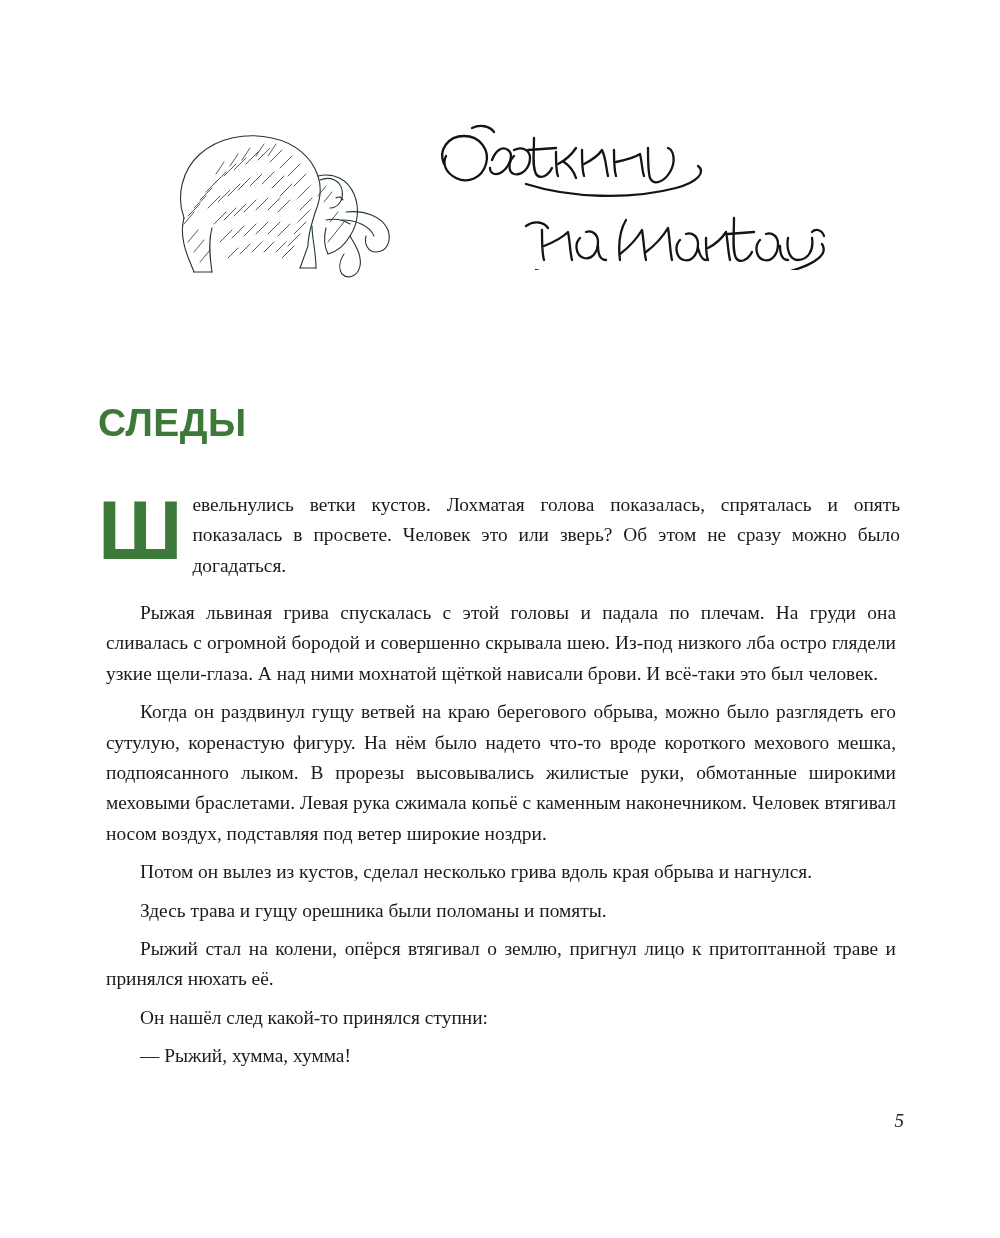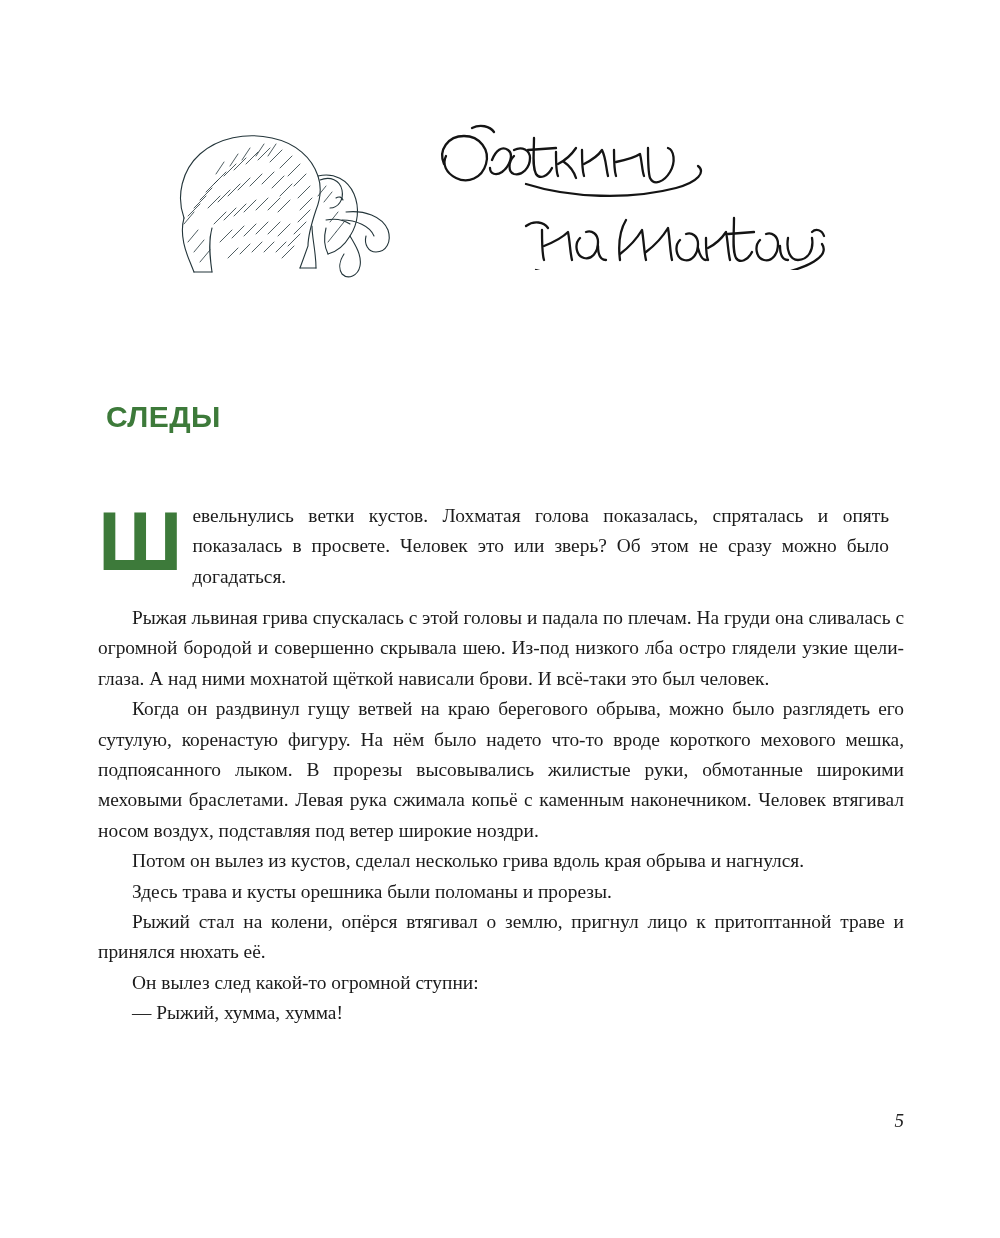"СЛЕДЫ" .chapter-title { font-size: 30px -> 39px; left: 106px -> 98px }
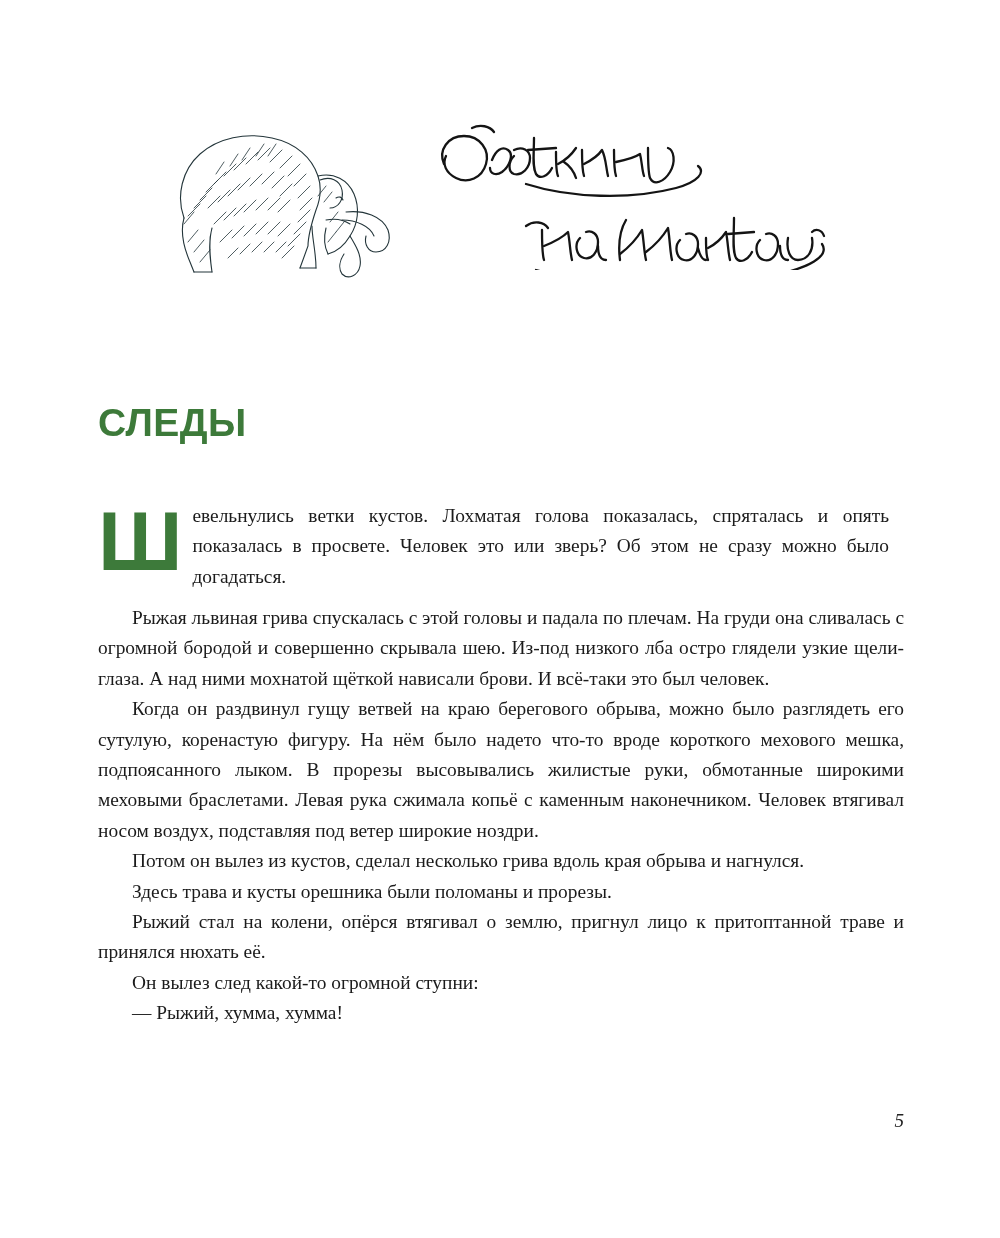"евельнулись ветки кустов. Лохматая" .drop-cap-para p { margin: 15px -> 4px }
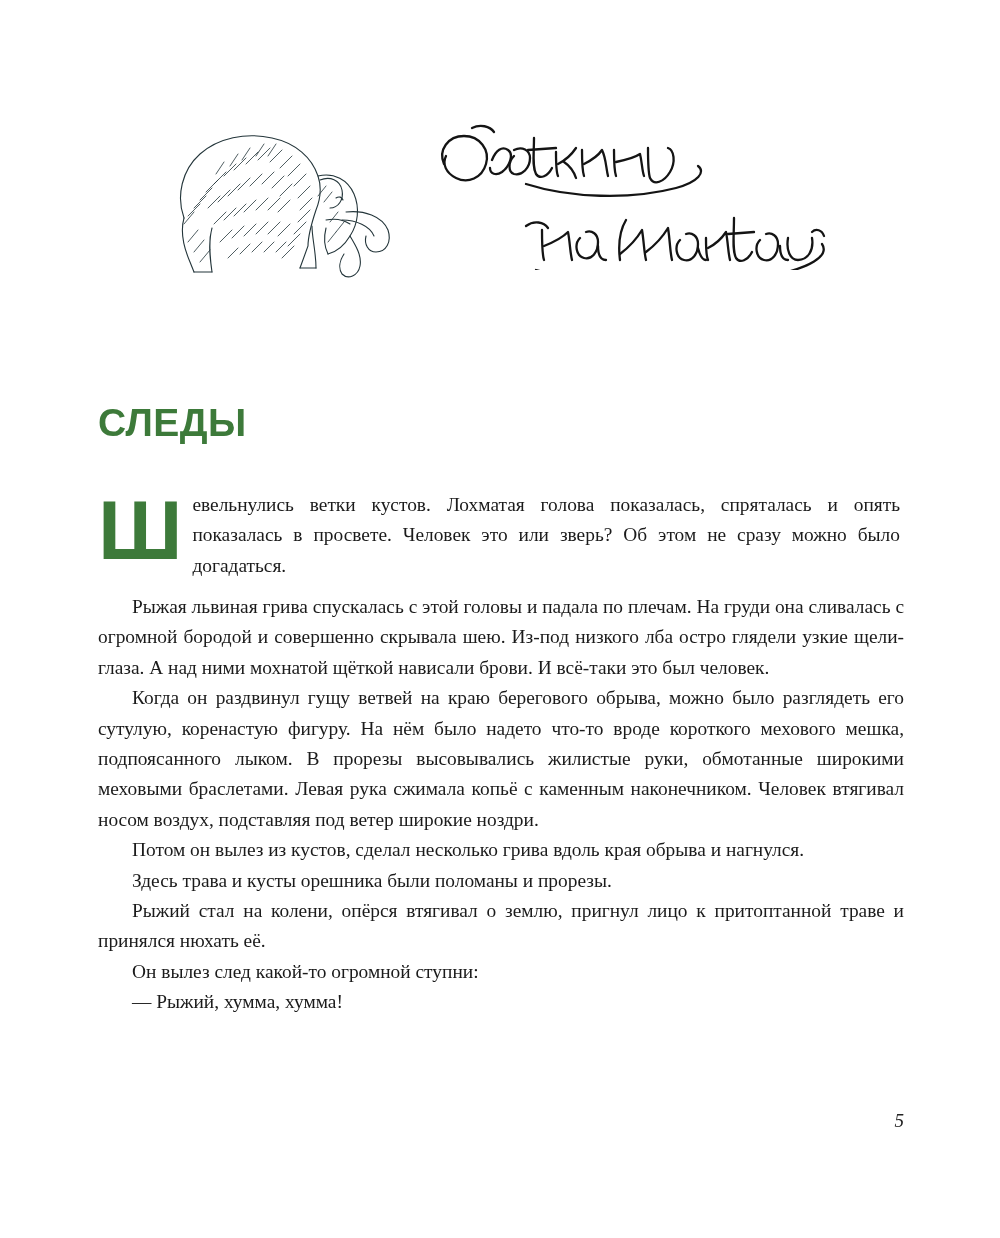"Рыжая львиная грива спускалась с" .body-text p.para { margin: 0 -> 8px }
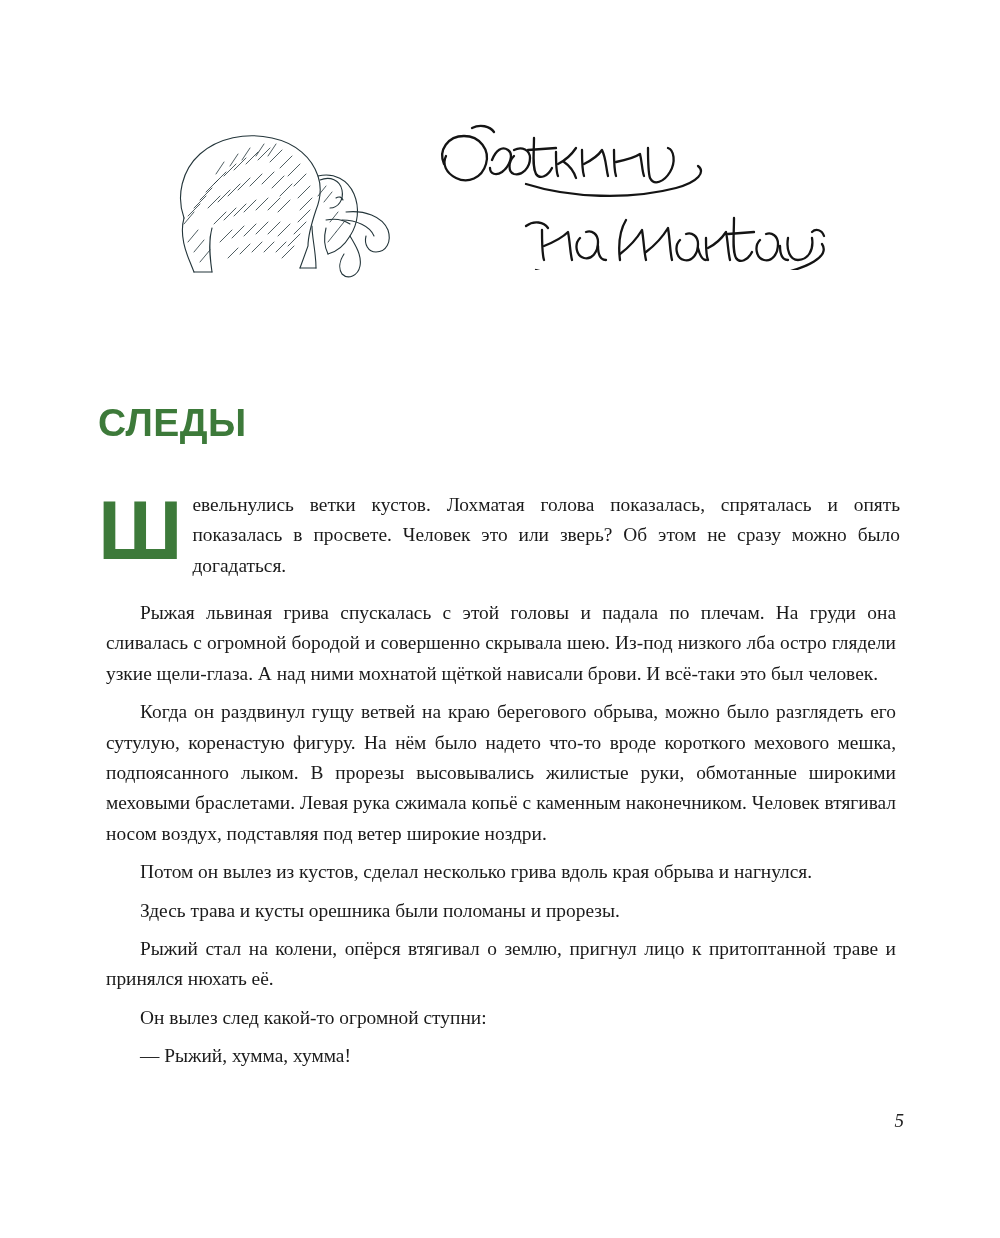"Здесь трава и кусты орешника" p.para { text: кусты орешника были поломаны и прорезы -> гущу орешника были поломаны и помяты }
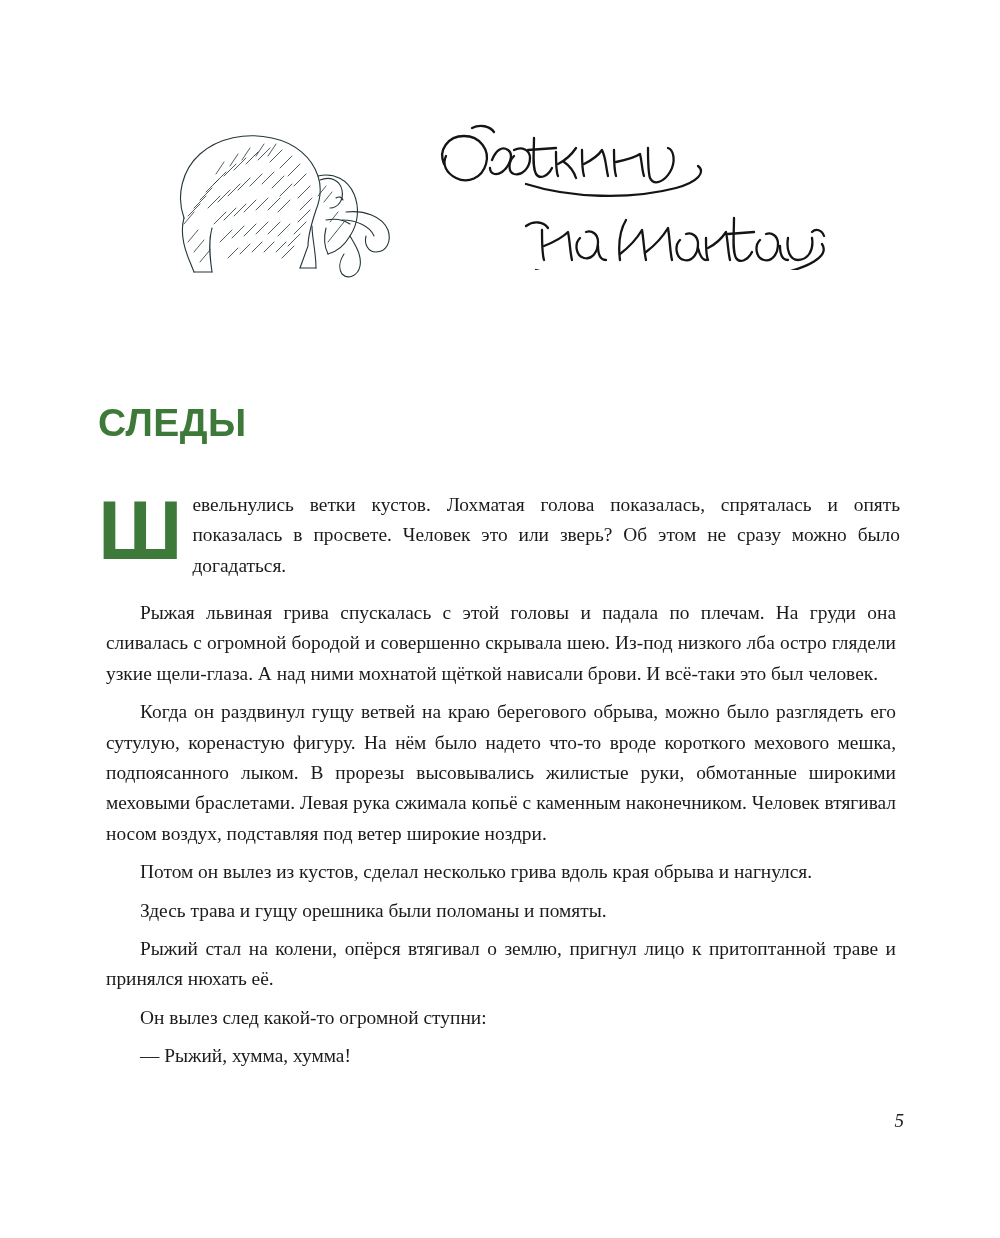"Он вылез след какой-то огромной" p.para { text: вылез след какой-то огромной -> нашёл след какой-то принялся }
